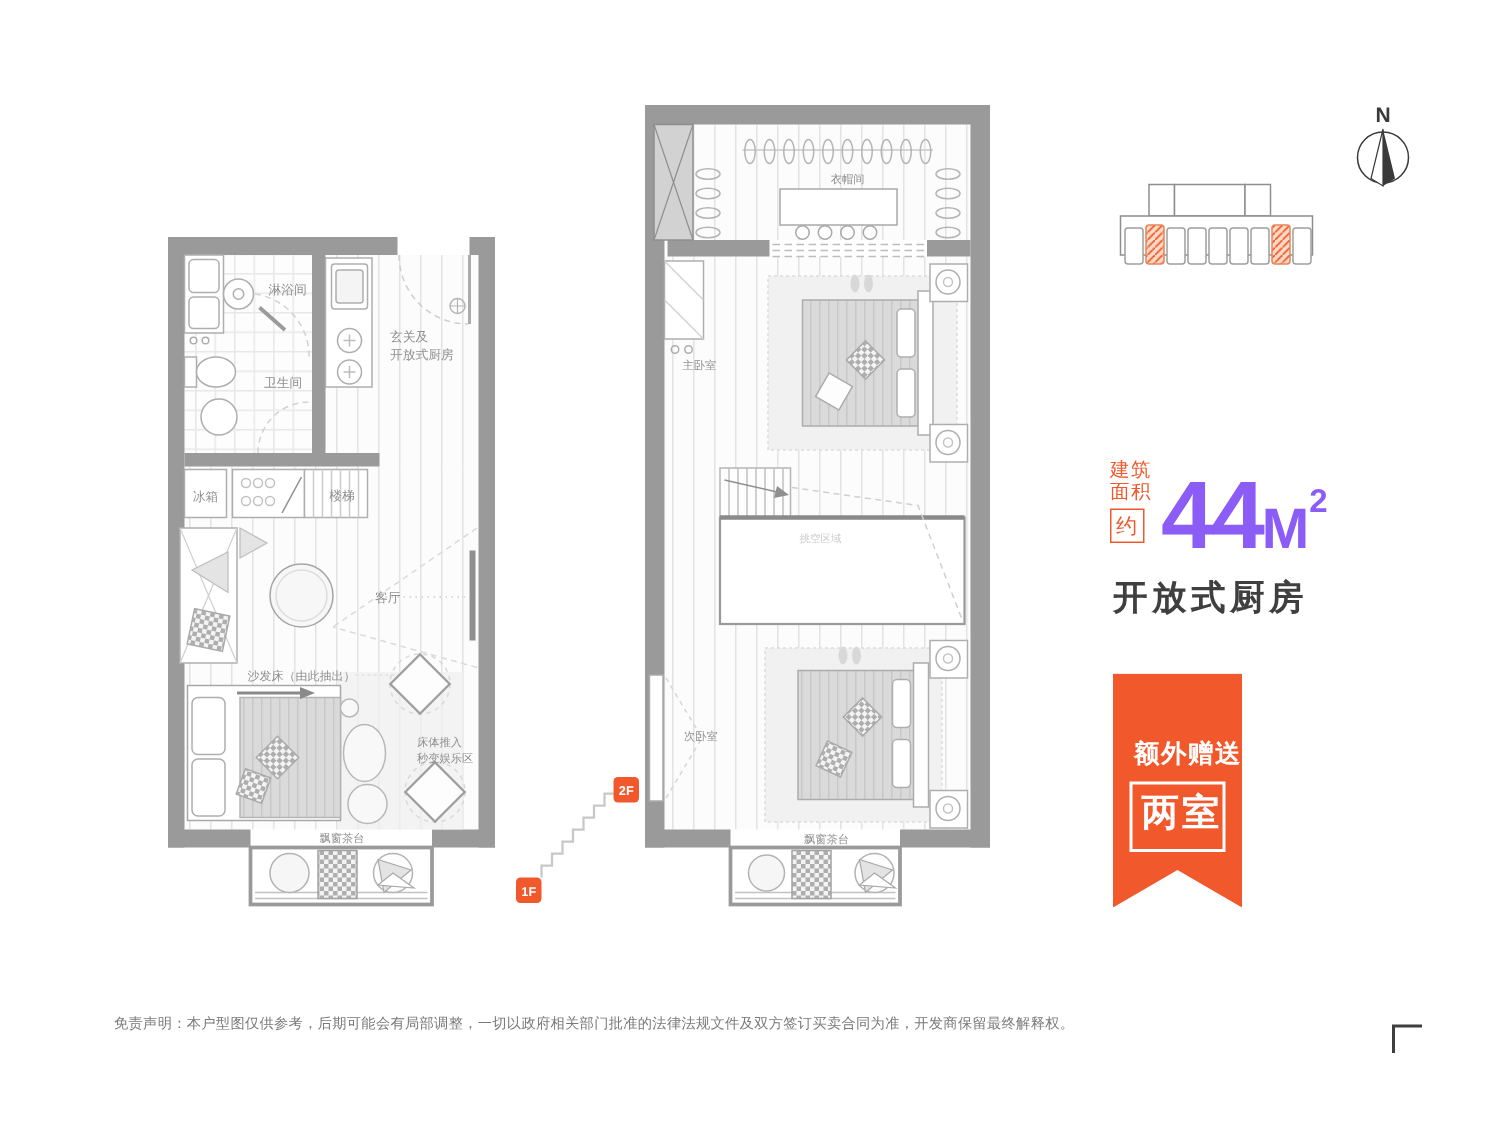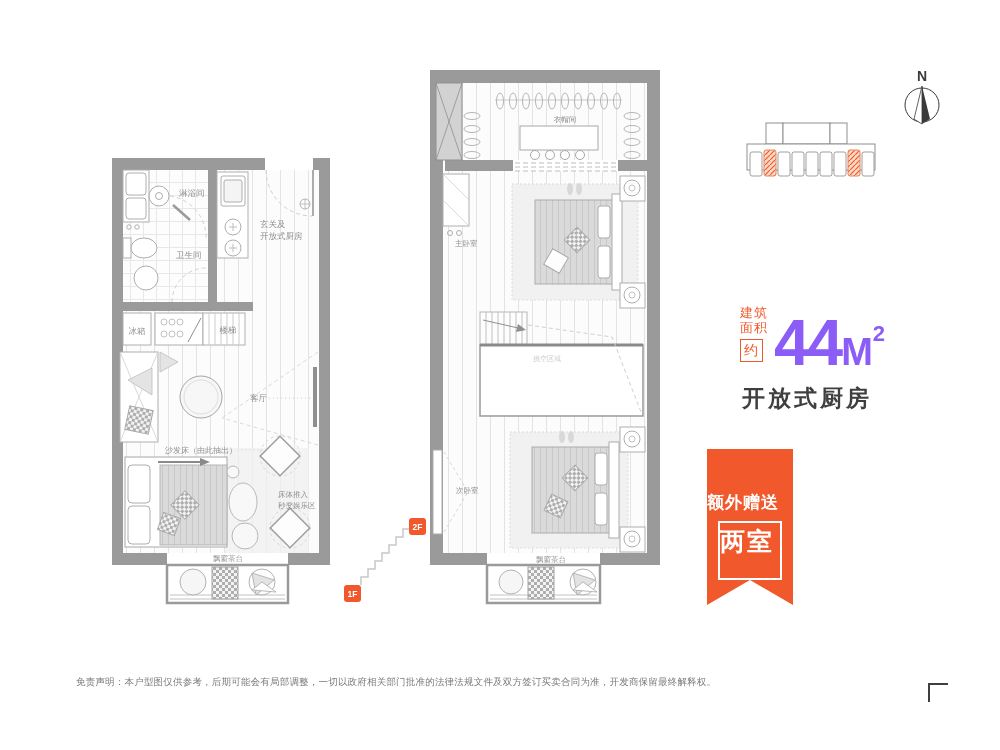"额外赠送" .ribbon { left: 707px -> 742px; text-align: left -> right }
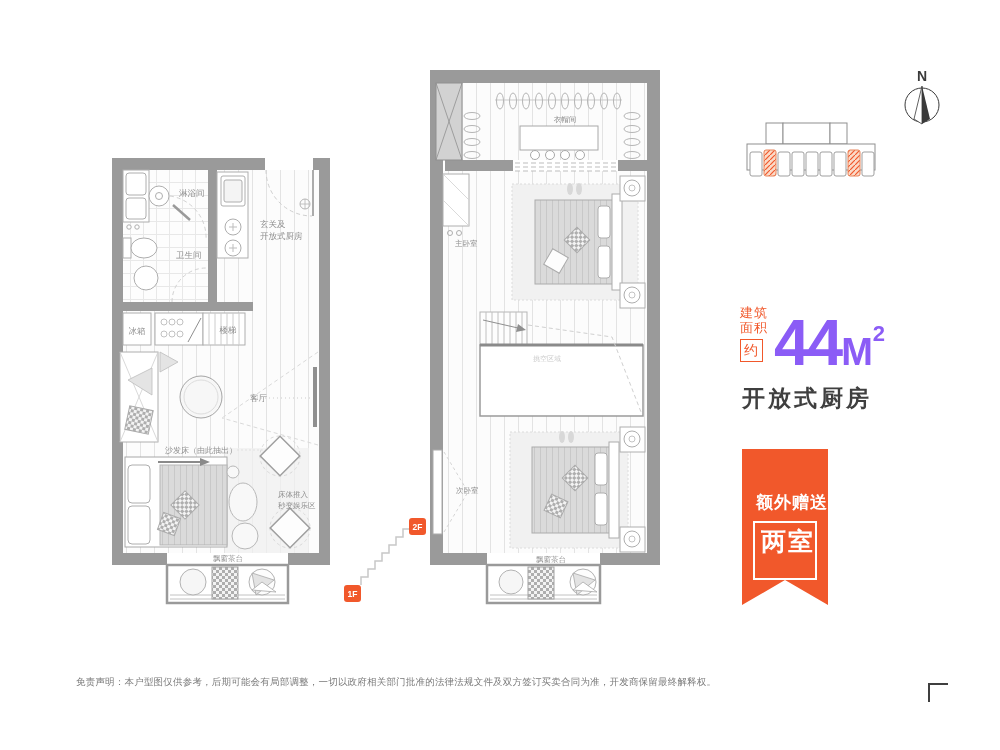"两室" .ribbon-box { padding: 2px 0 20px -> 2px 0 8px }
